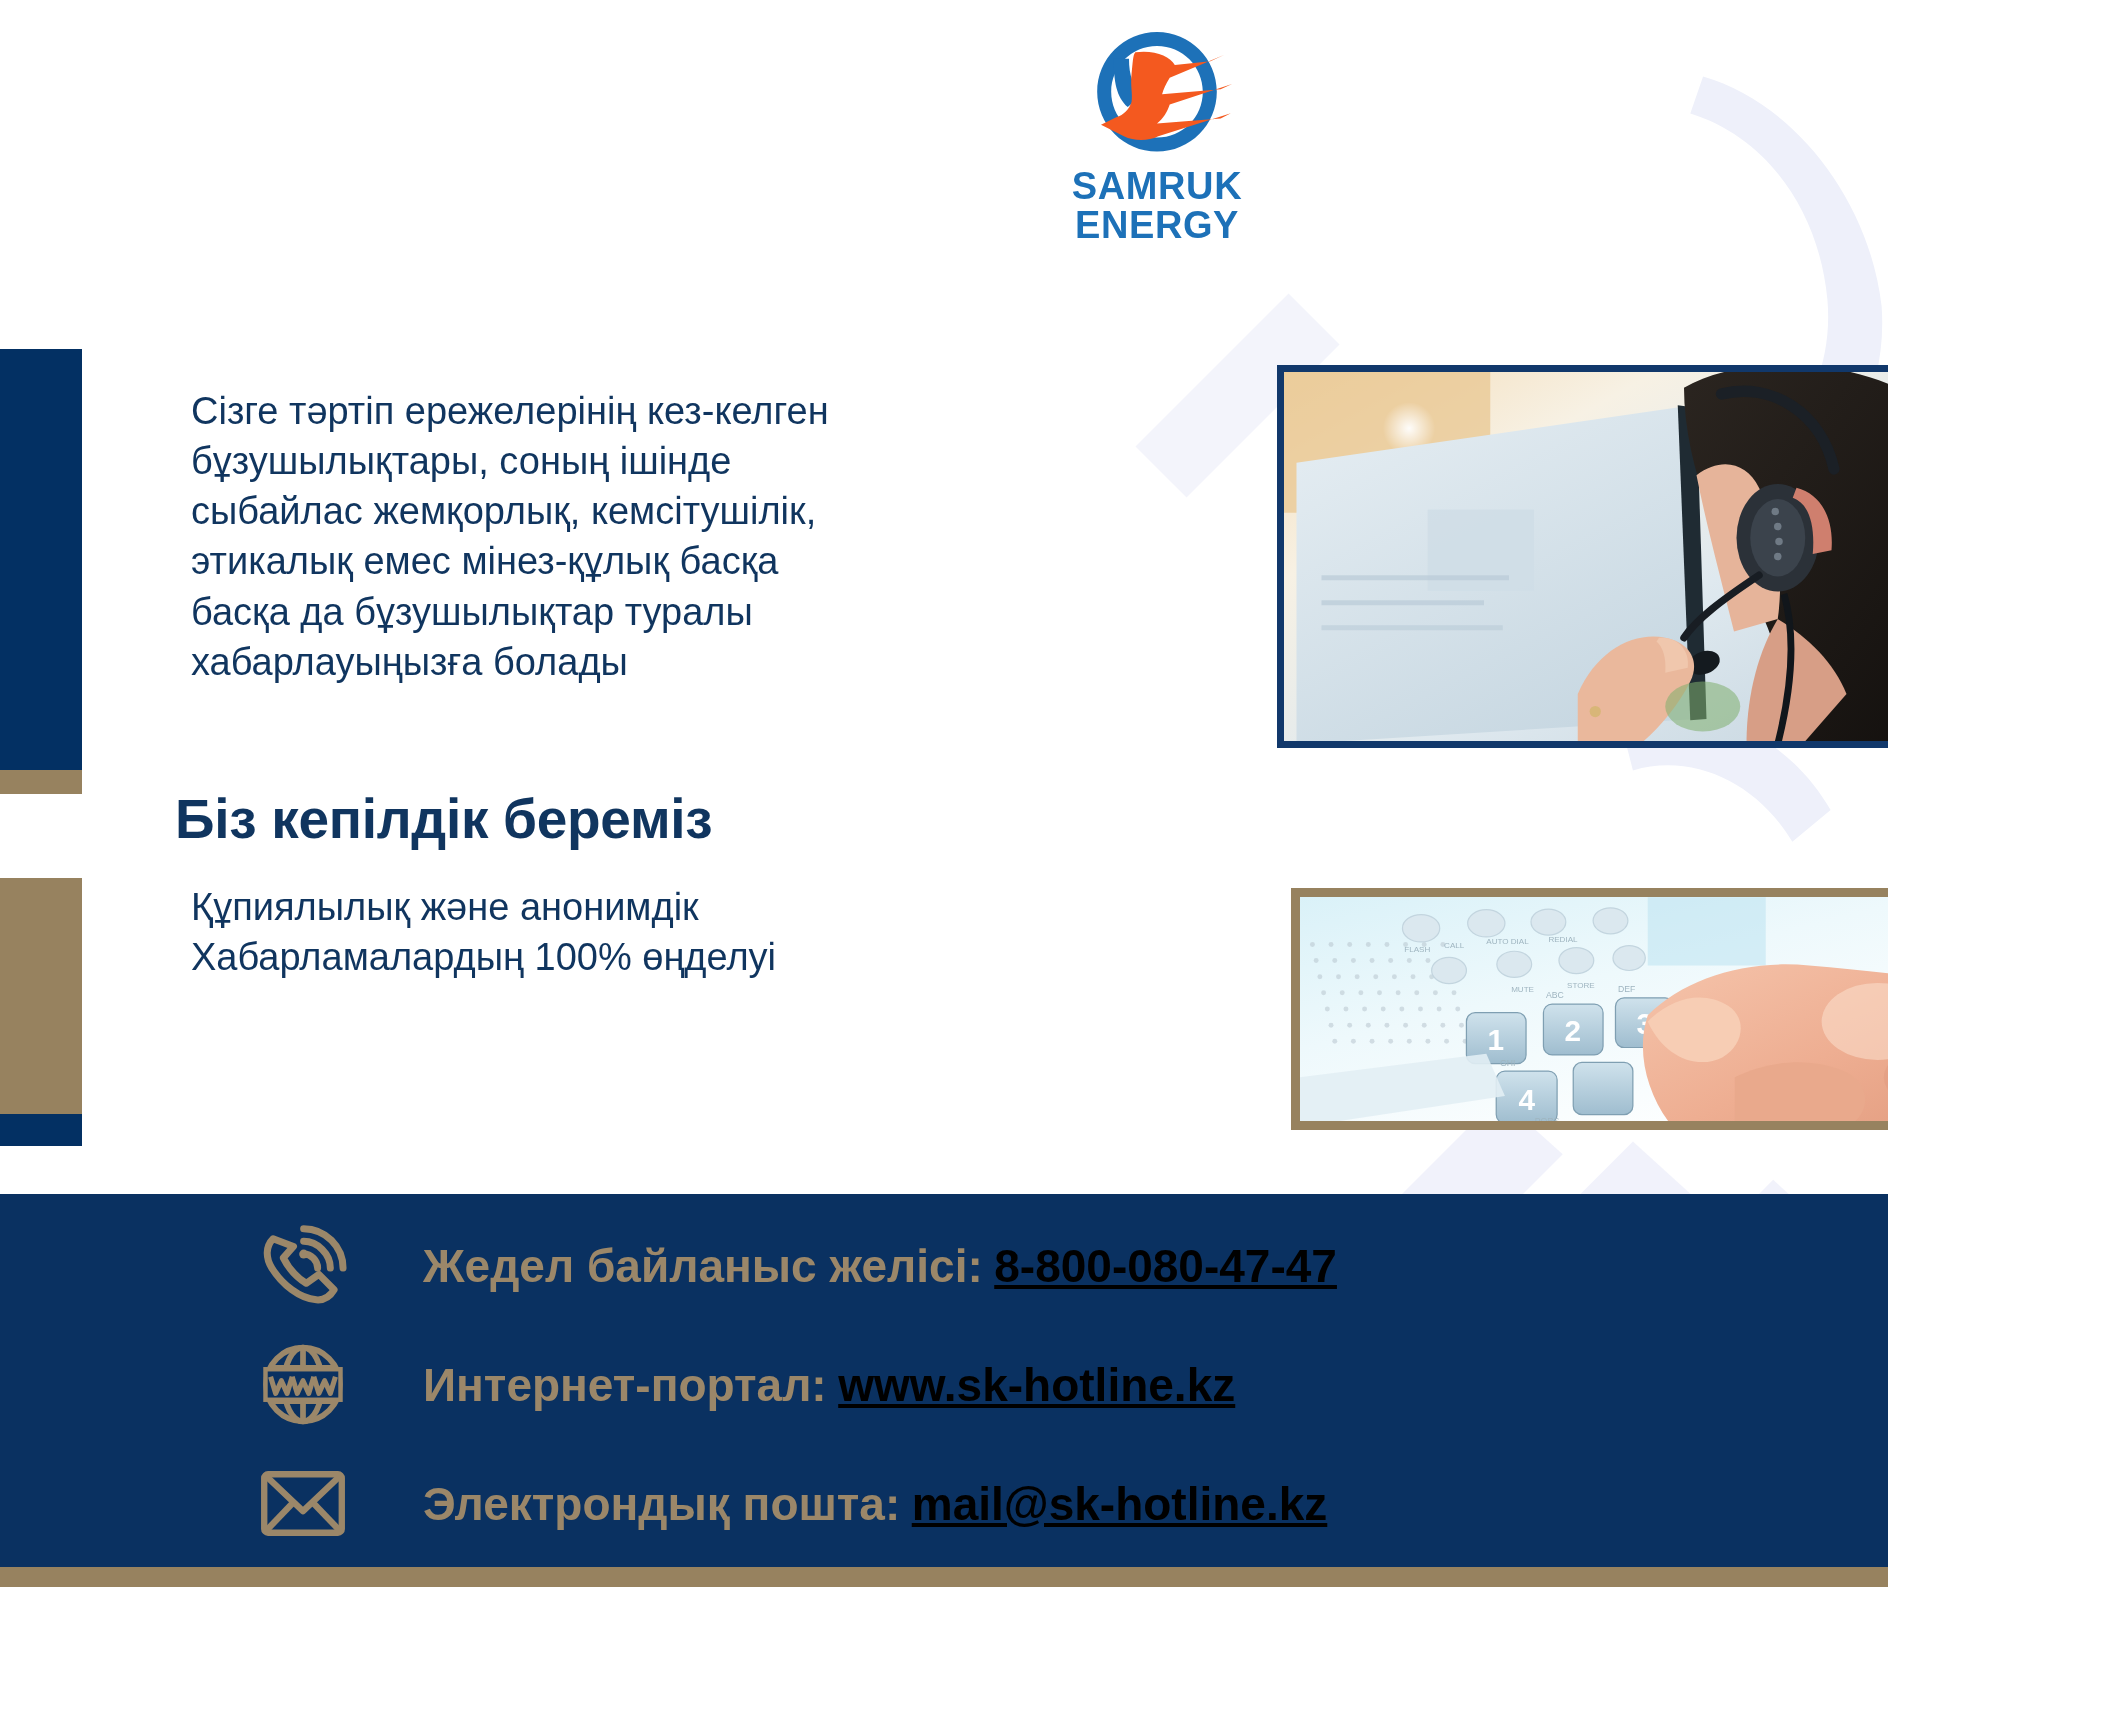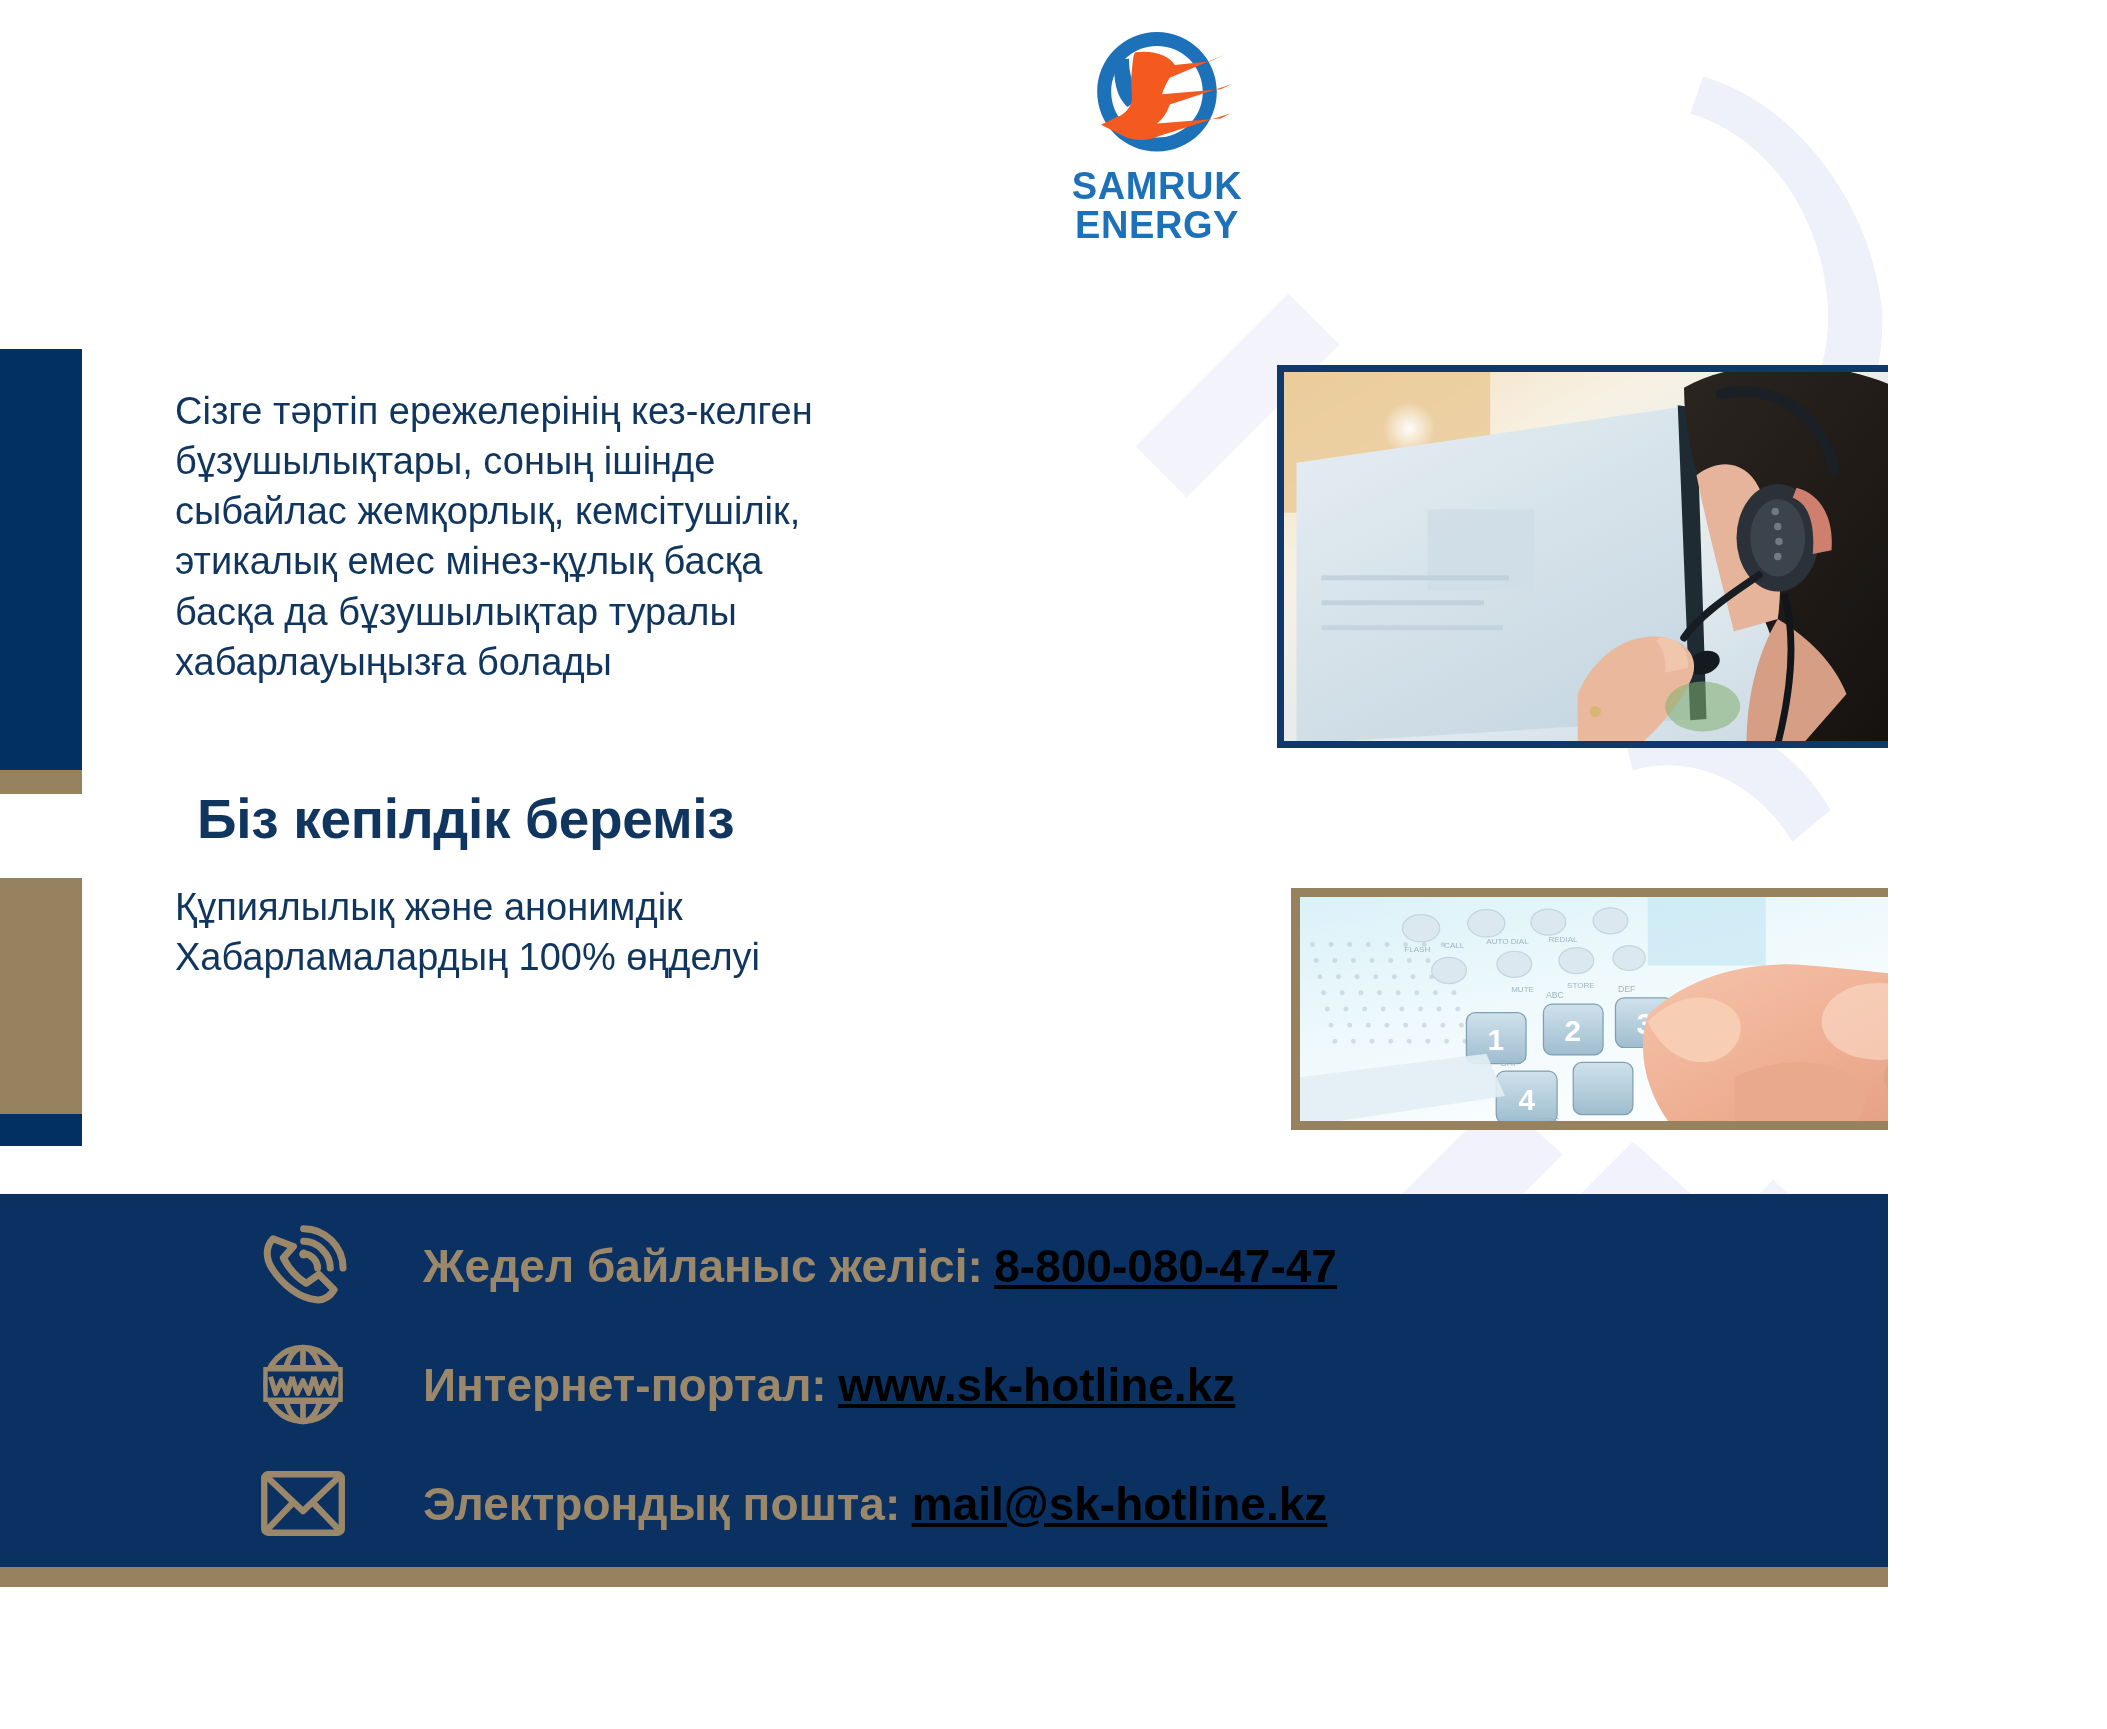"Сізге тәртіп ережелерінің кез-келген" .para { margin: 31px 0 0 0 -> 31px 0 0 16px }
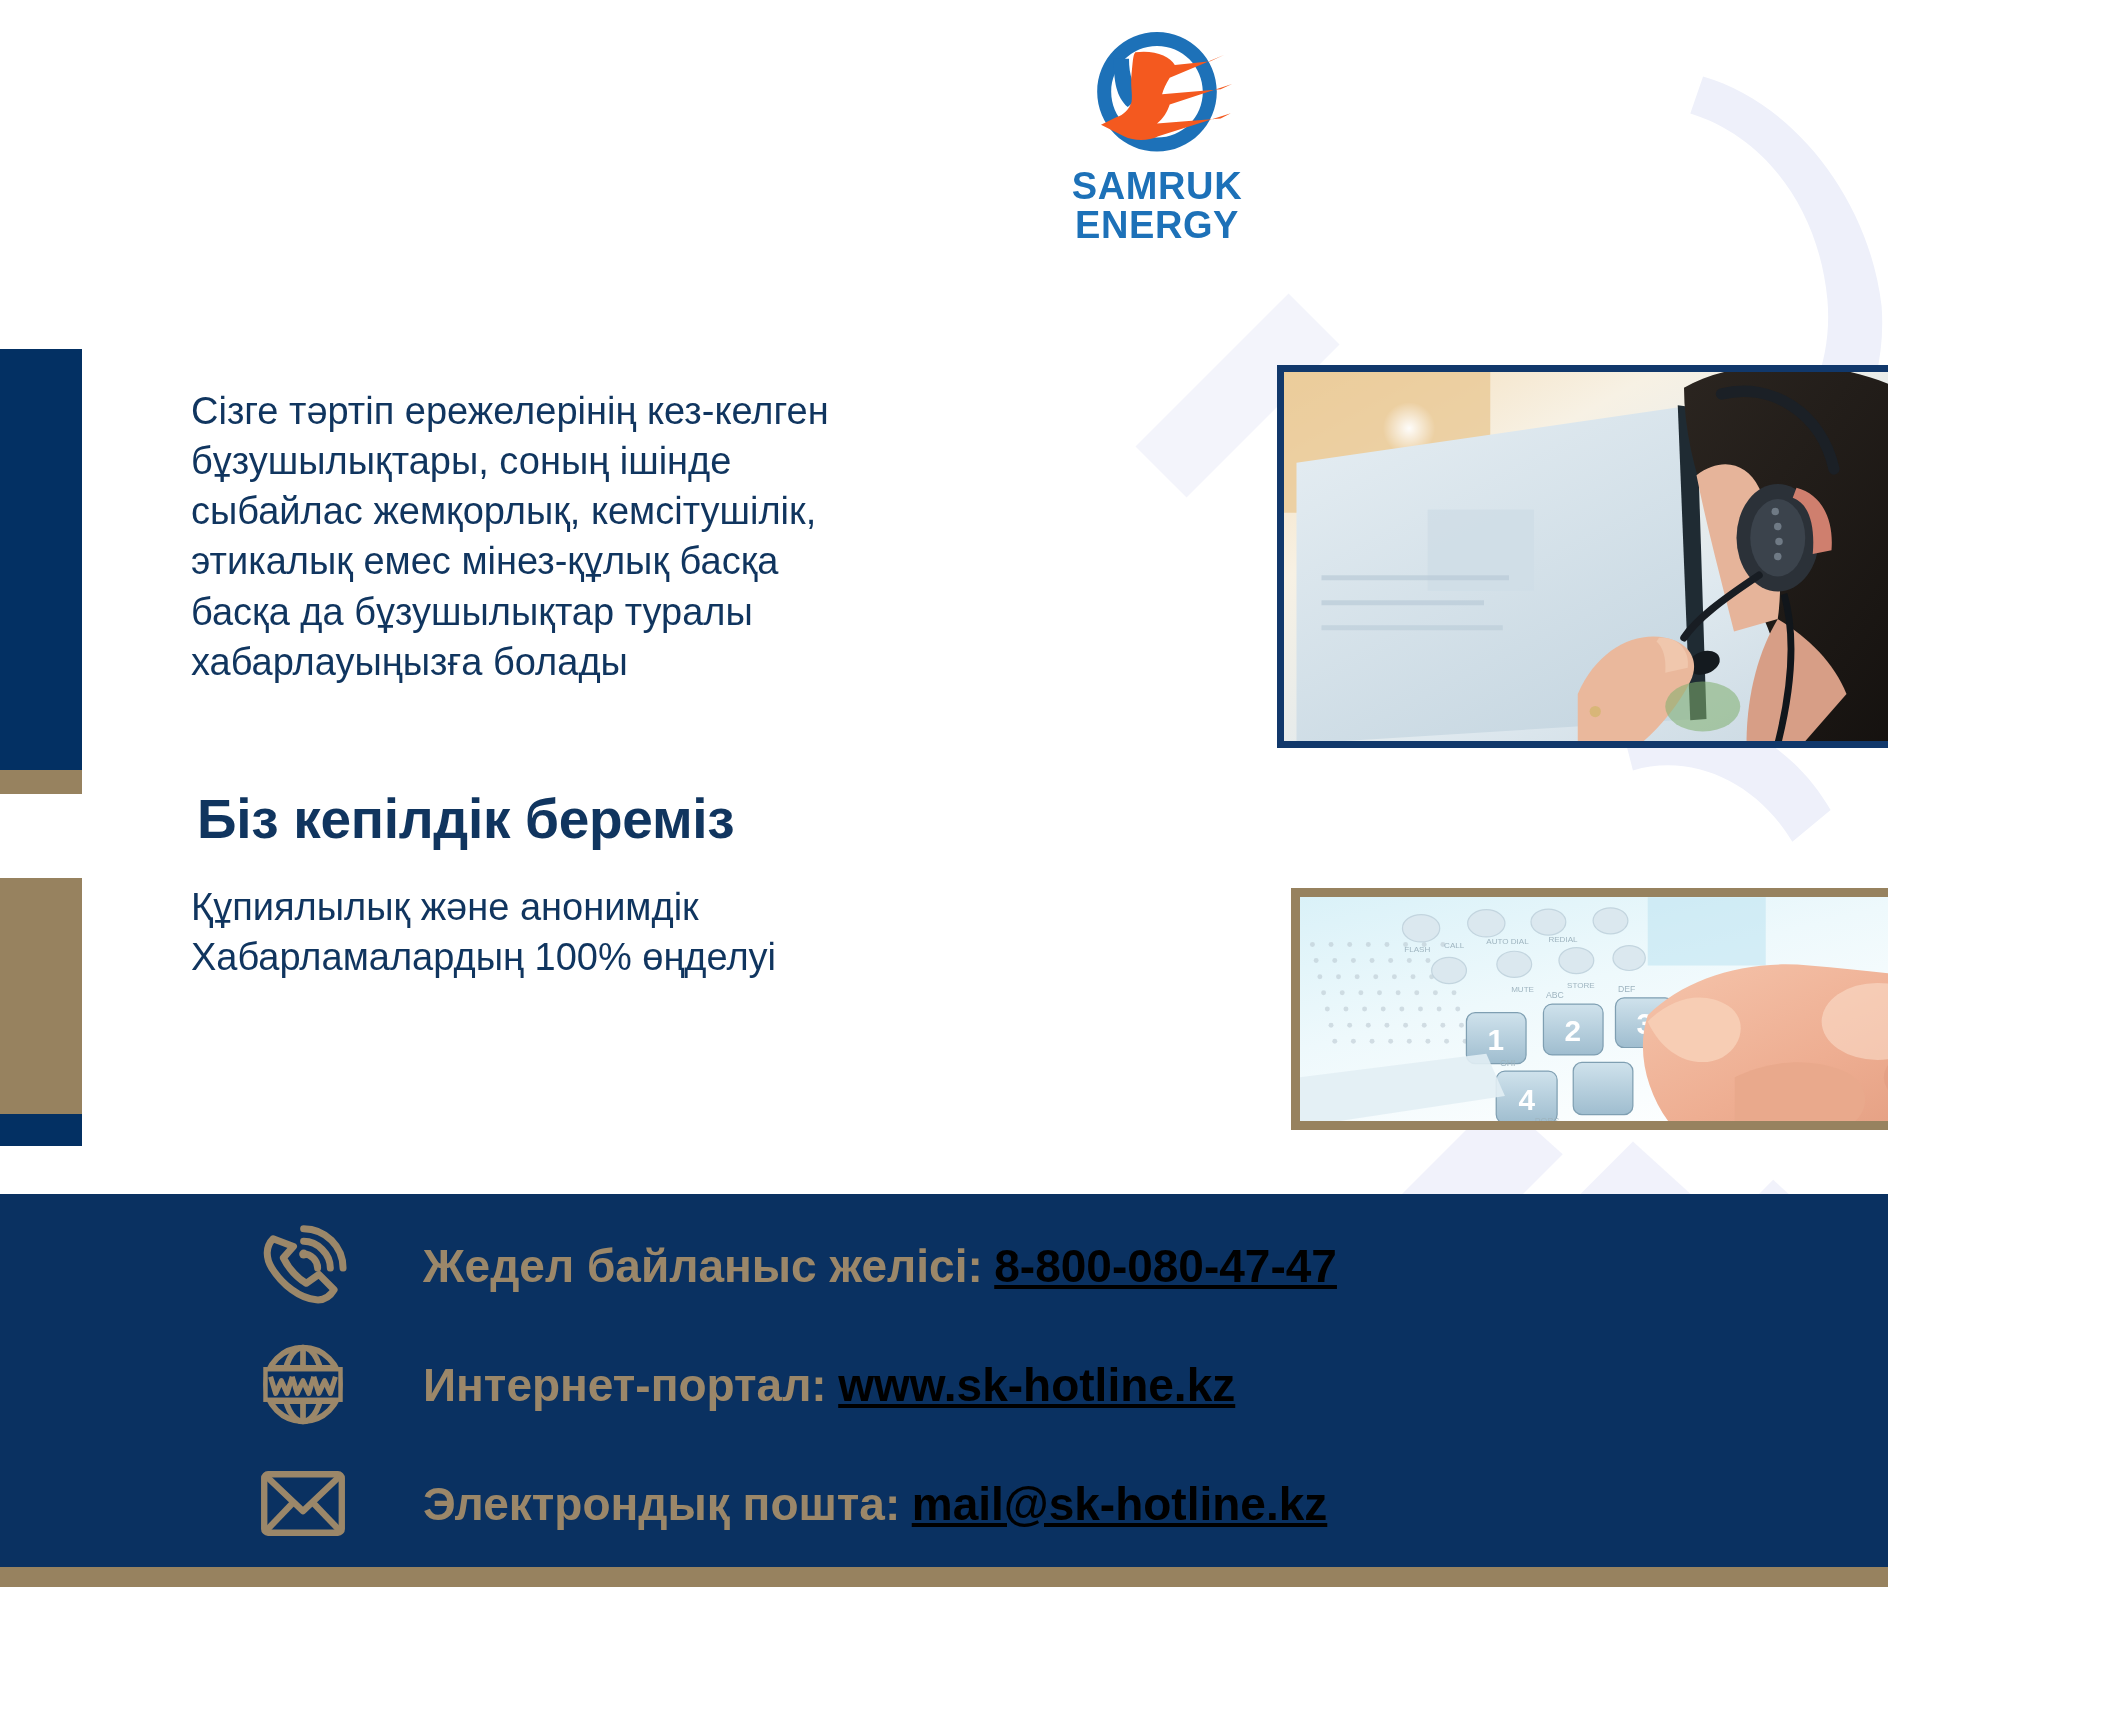"Біз кепілдік береміз" .heading-2 { margin-left: 22px -> none }
